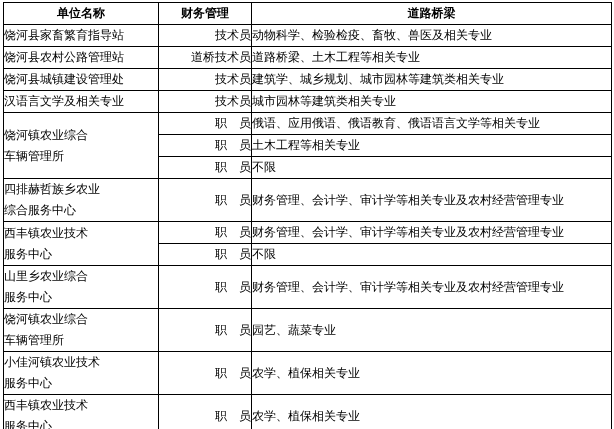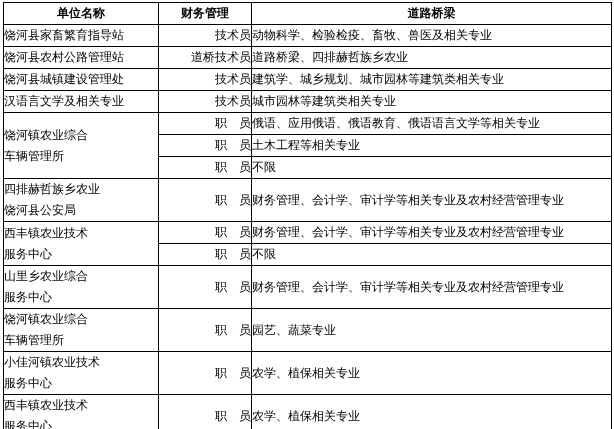"道路桥梁、四排赫哲族乡农业" td.req { text: 四排赫哲族乡农 -> 土木工程等相关专 }
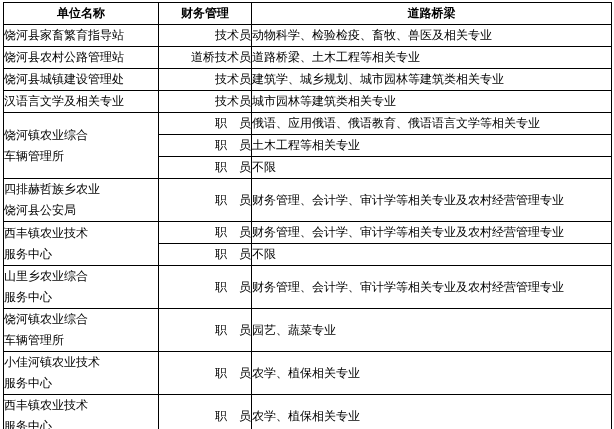"四排赫哲族乡农业" td.unit { text: 饶河县公安局 -> 综合服务中心 }
